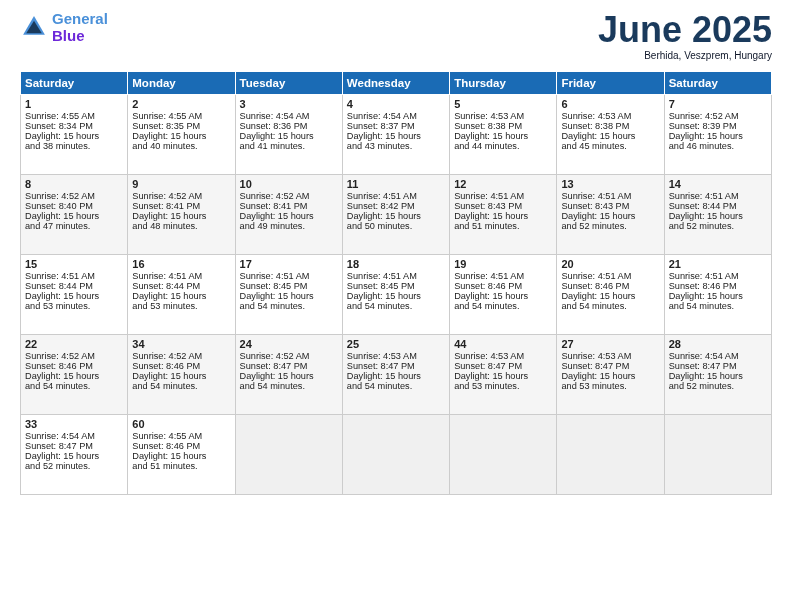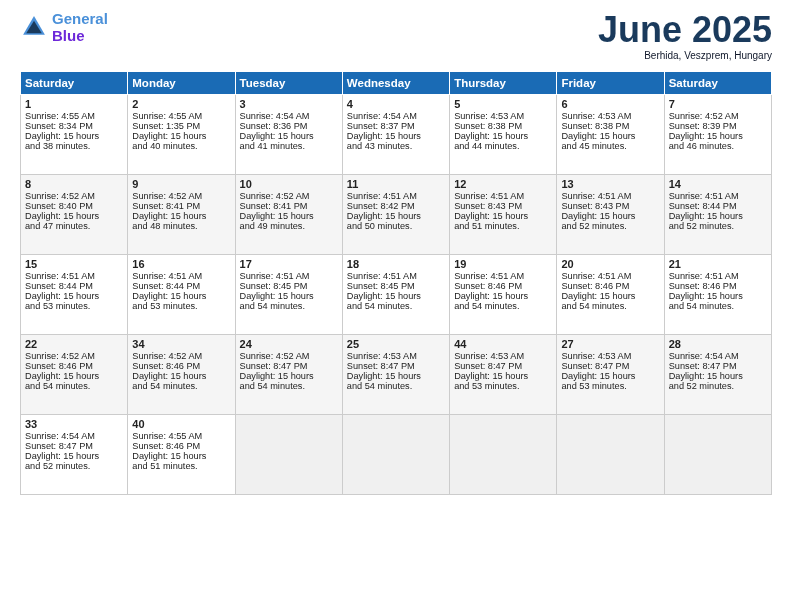"Sunset: 1:35 PM" div { text: 1:35 -> 8:35 }
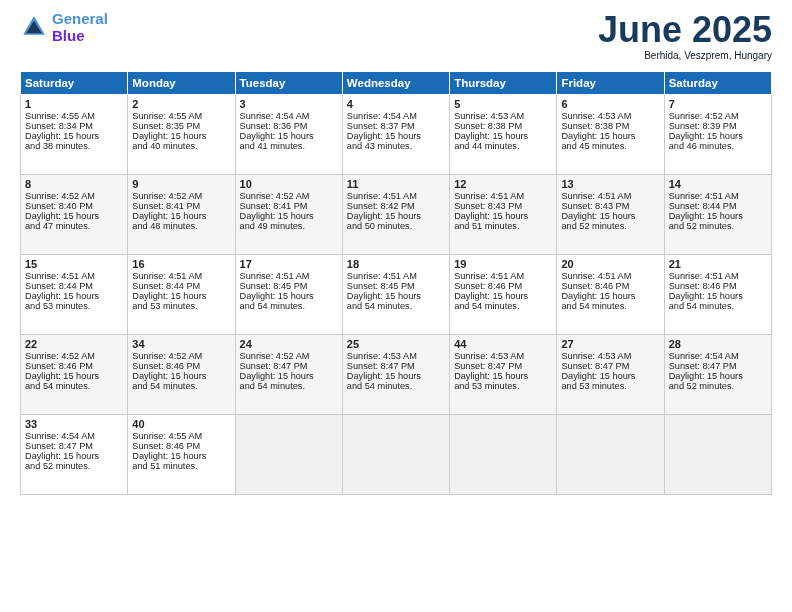"40" span.day-num { text: 40 -> 60 }
